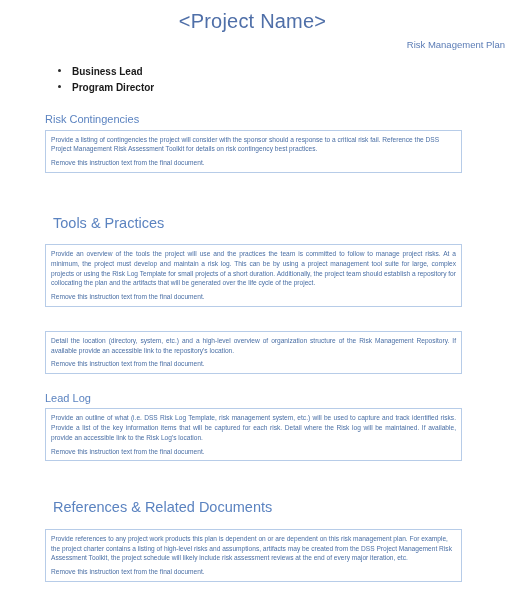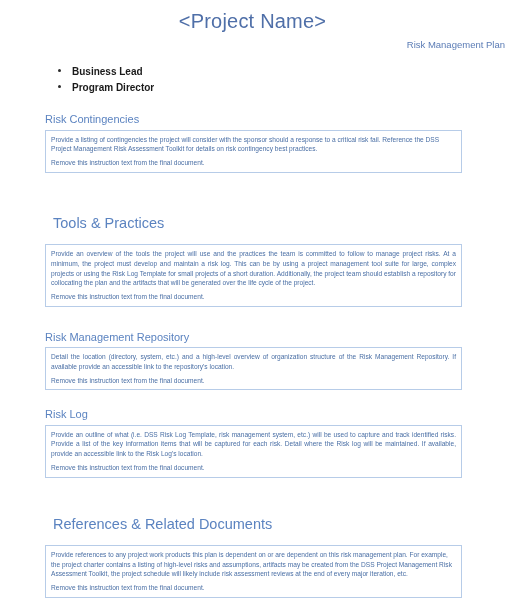"Risk Management Repository" div.h2 { html: <div>Risk Management Repository</div> -> none }
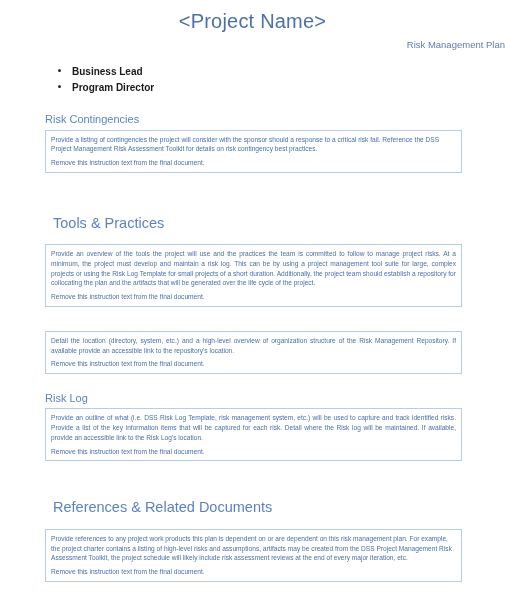"Risk Log" div.h2 { text: Risk -> Lead }
